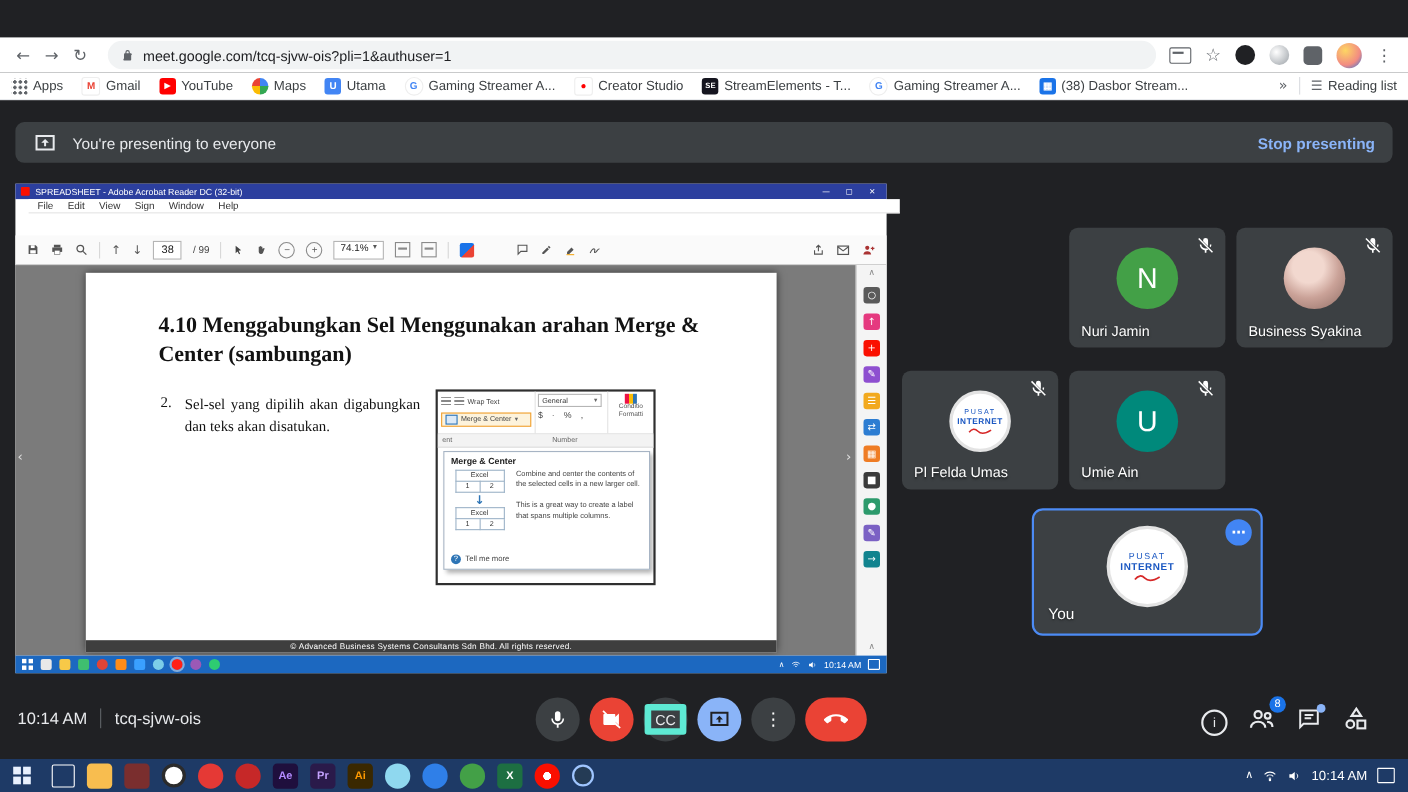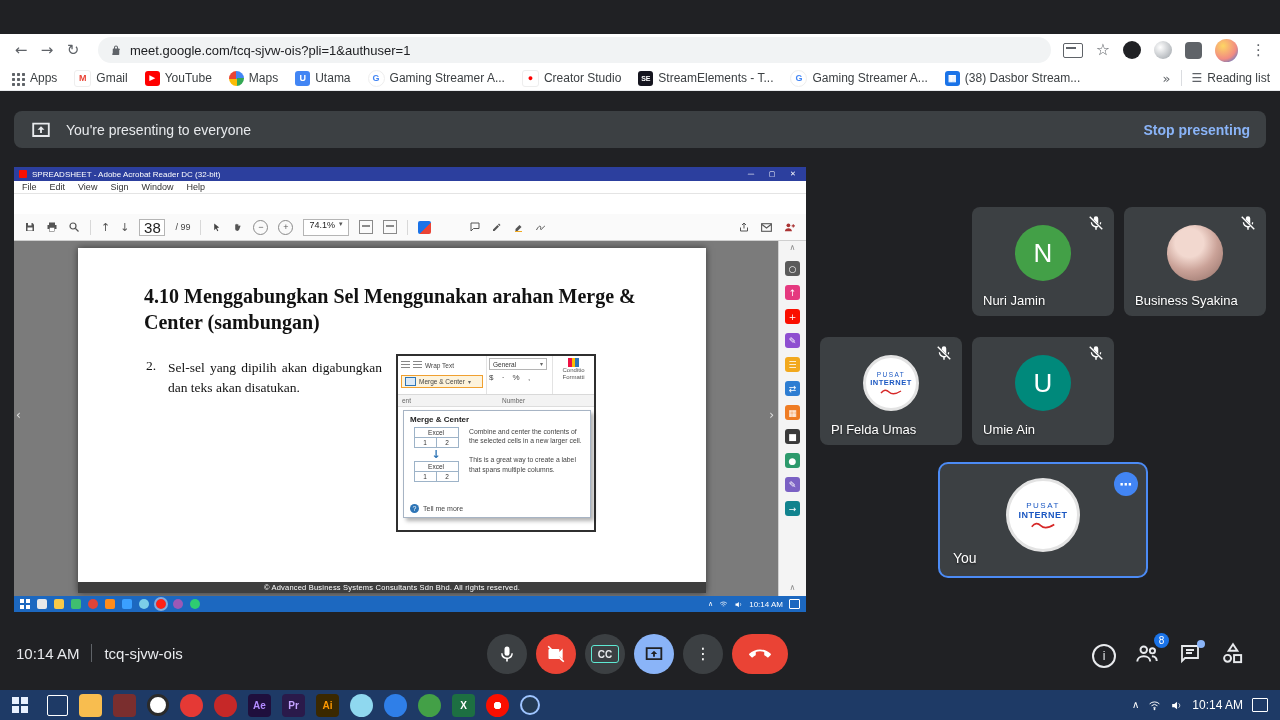"File" .ac-menubar { left: 0 -> 12px }
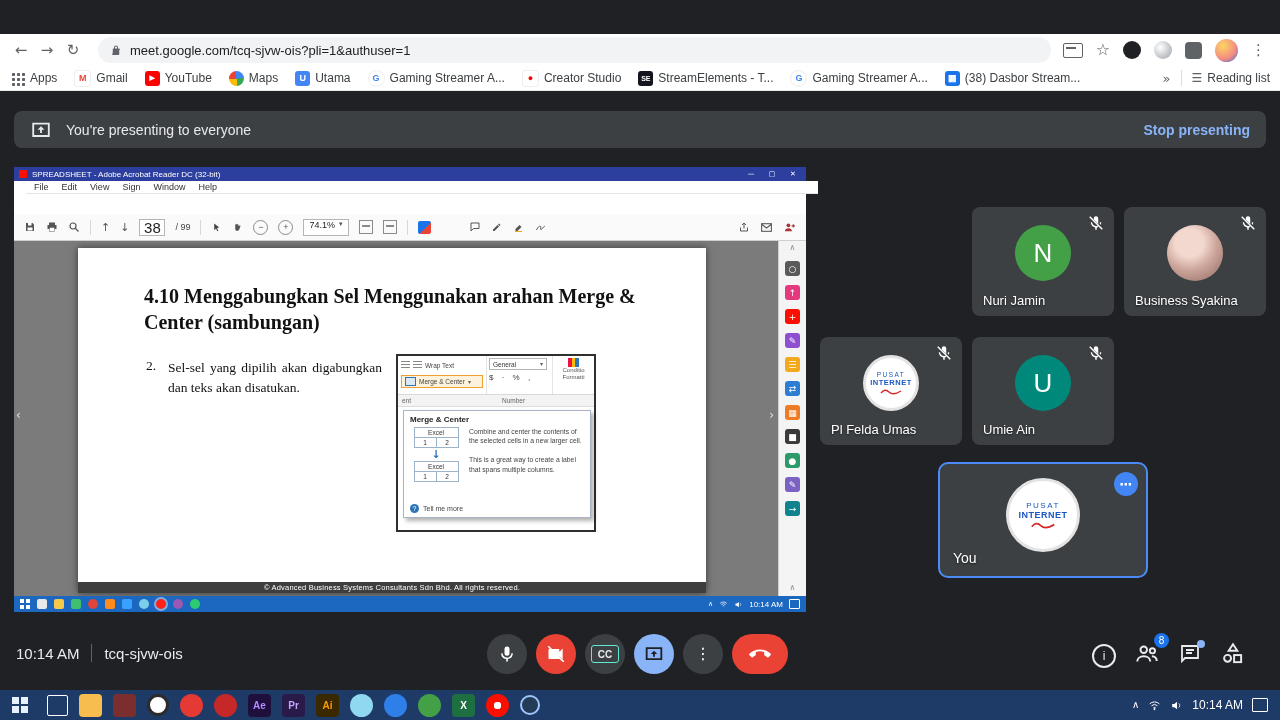"38" .ac-pagebox { font-size: 15px -> 10px }
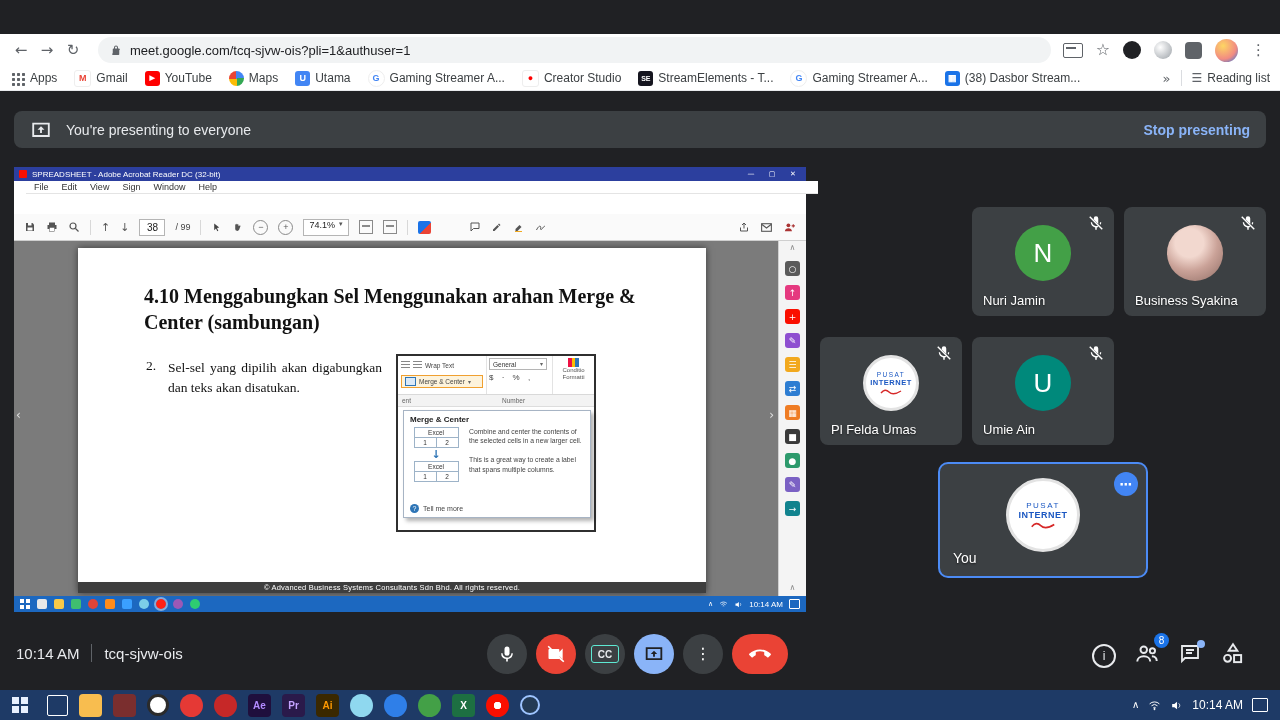"CC" .ccbox { border: 1px solid #5eead4 -> 6px solid #5eead4; font-size: 10px -> 13px; font-weight: bold -> normal }
